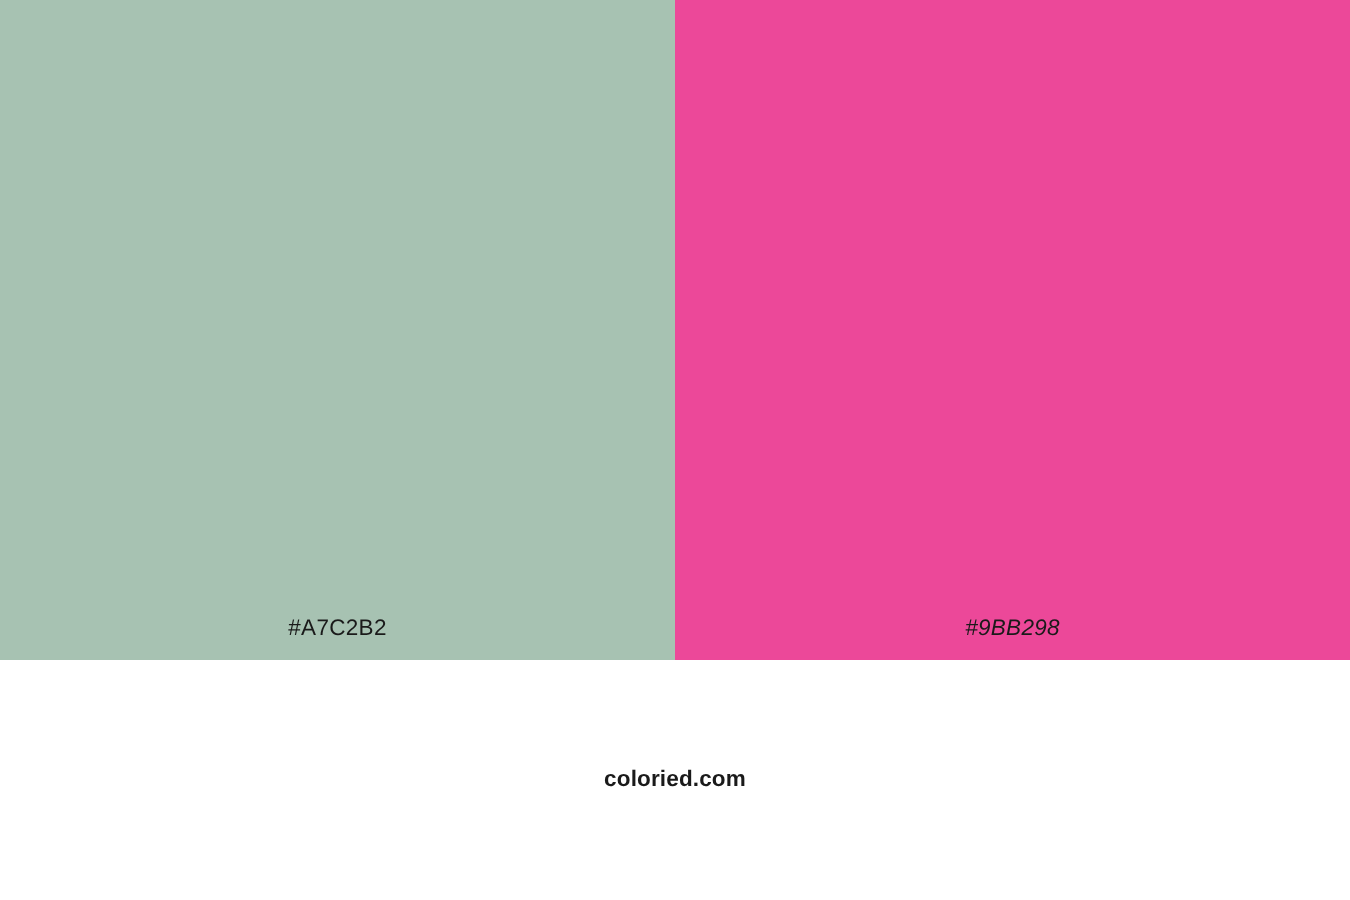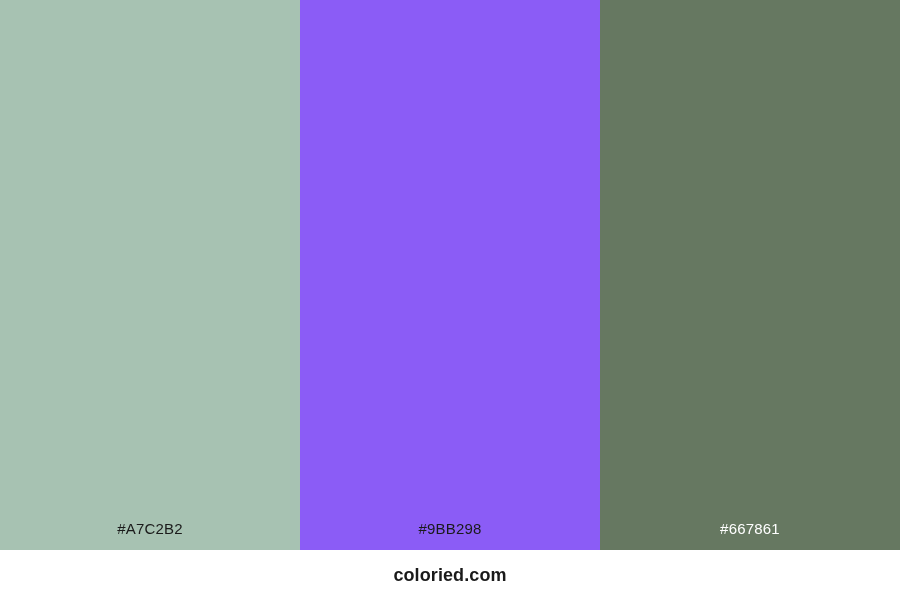"#A7C2B2" .swatch-strip { height: 550px -> 440px }
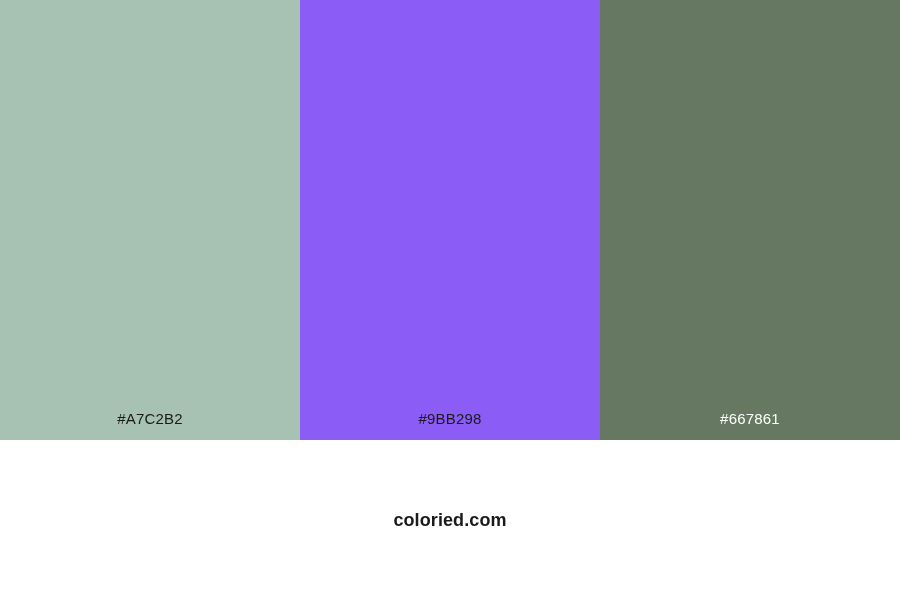"#9BB298" div.swatch { background-color: #8b5cf6 -> #ec4899; font-style: none -> italic }
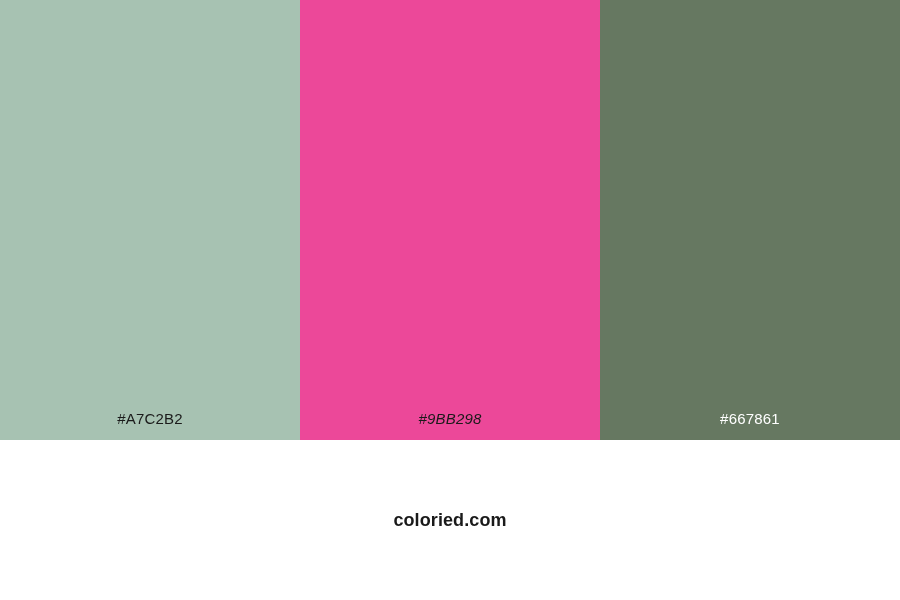"#667861" div.swatch { html: <div> <span>#667861</span> </div> -> none }
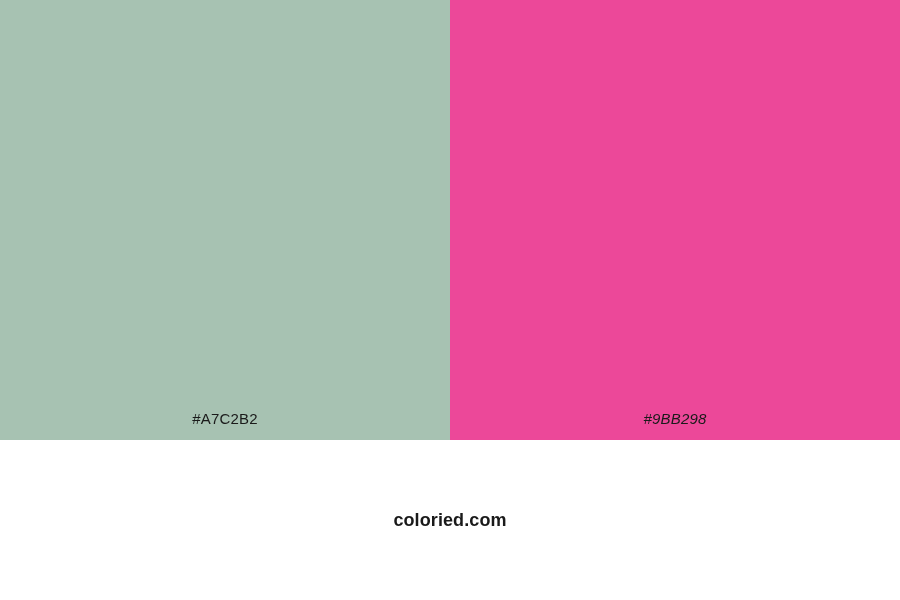"coloried.com" .footer-brand { font-size: 18px -> 15px }
